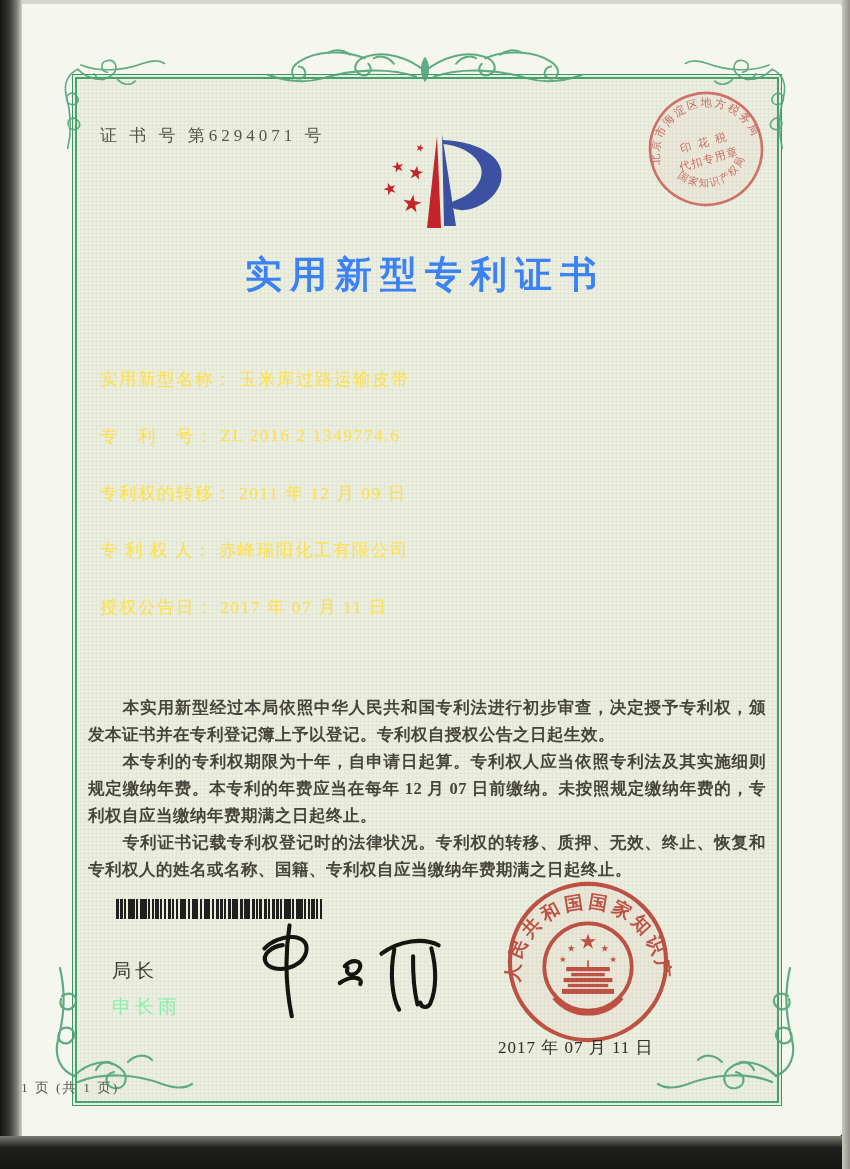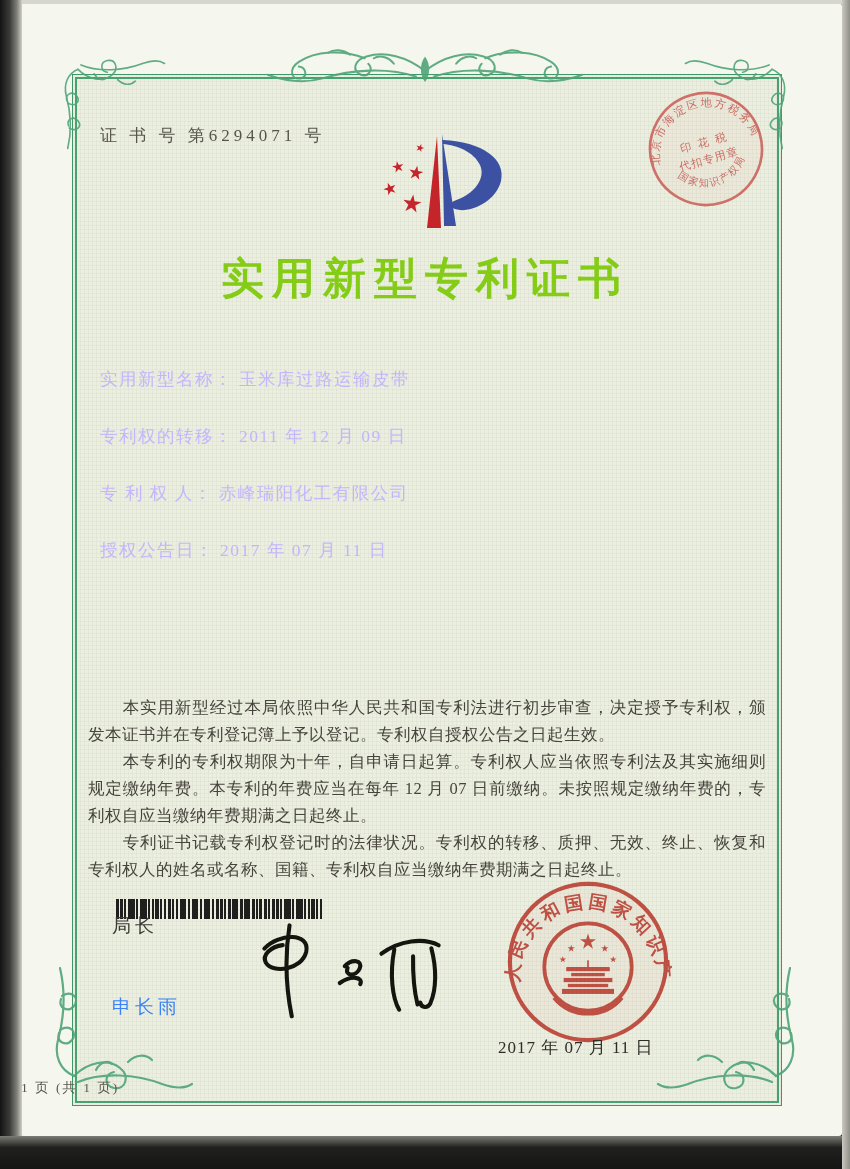"实用新型专利证书" .title { color: #84cc16 -> #3b82f6; font-size: 43px -> 37px }
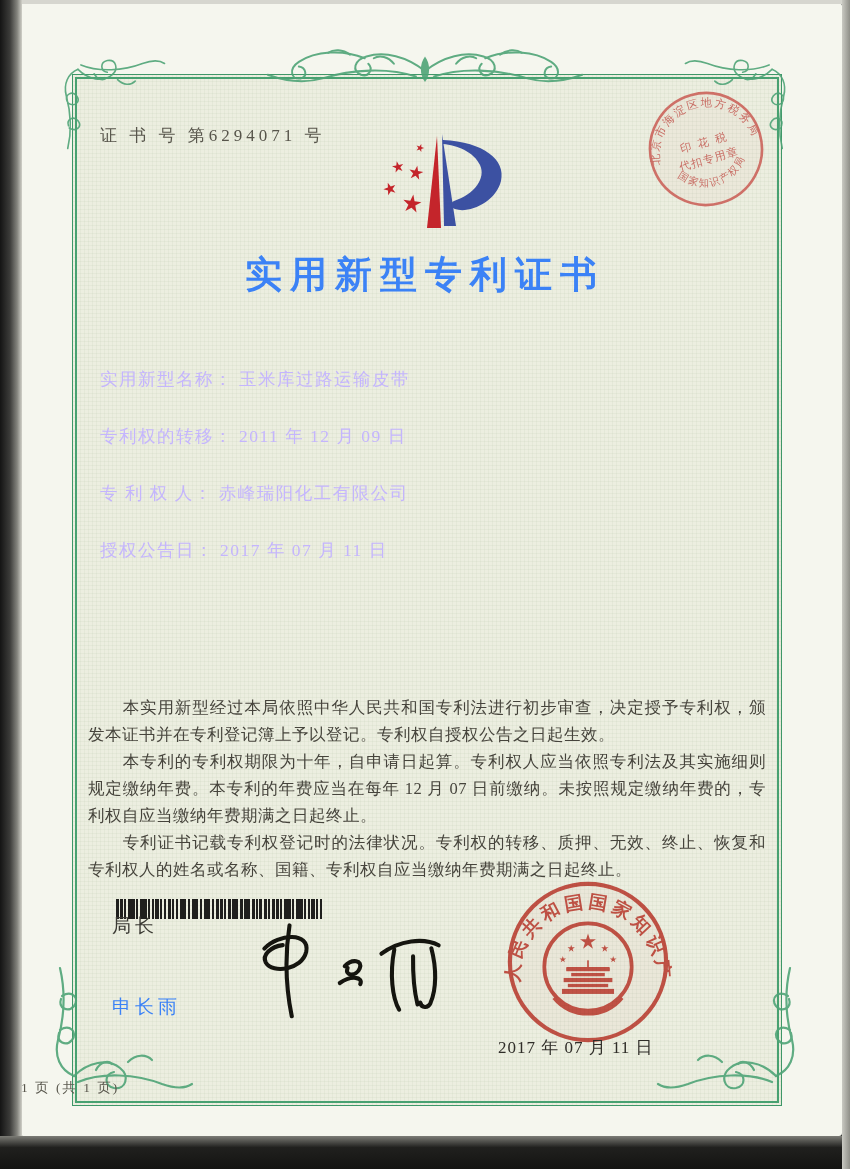"实用新型名称：" .field-row { color: #c4b5fd -> #fde047 }
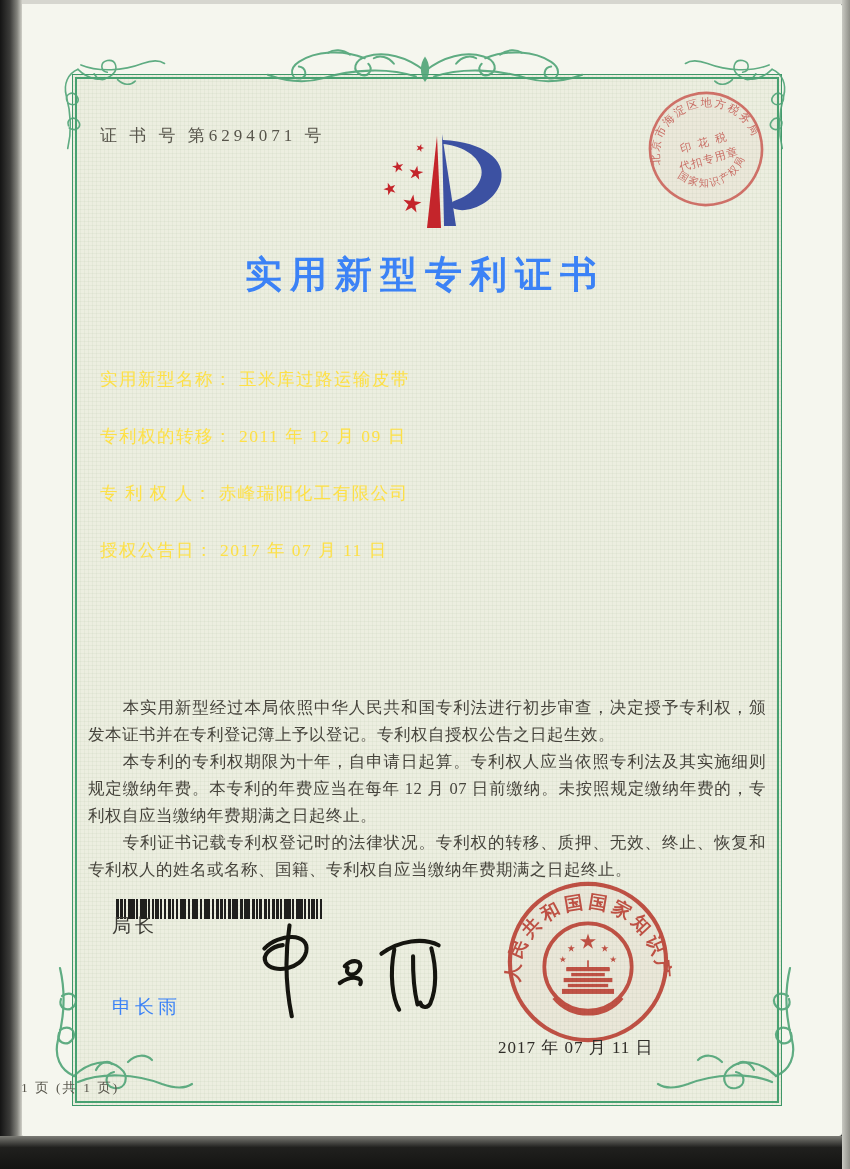"专 利 号：" div.field-row { html: none -> <div> <span>专 利 号：</span> <span>ZL 2016 2 1349774.6</span> </div> }
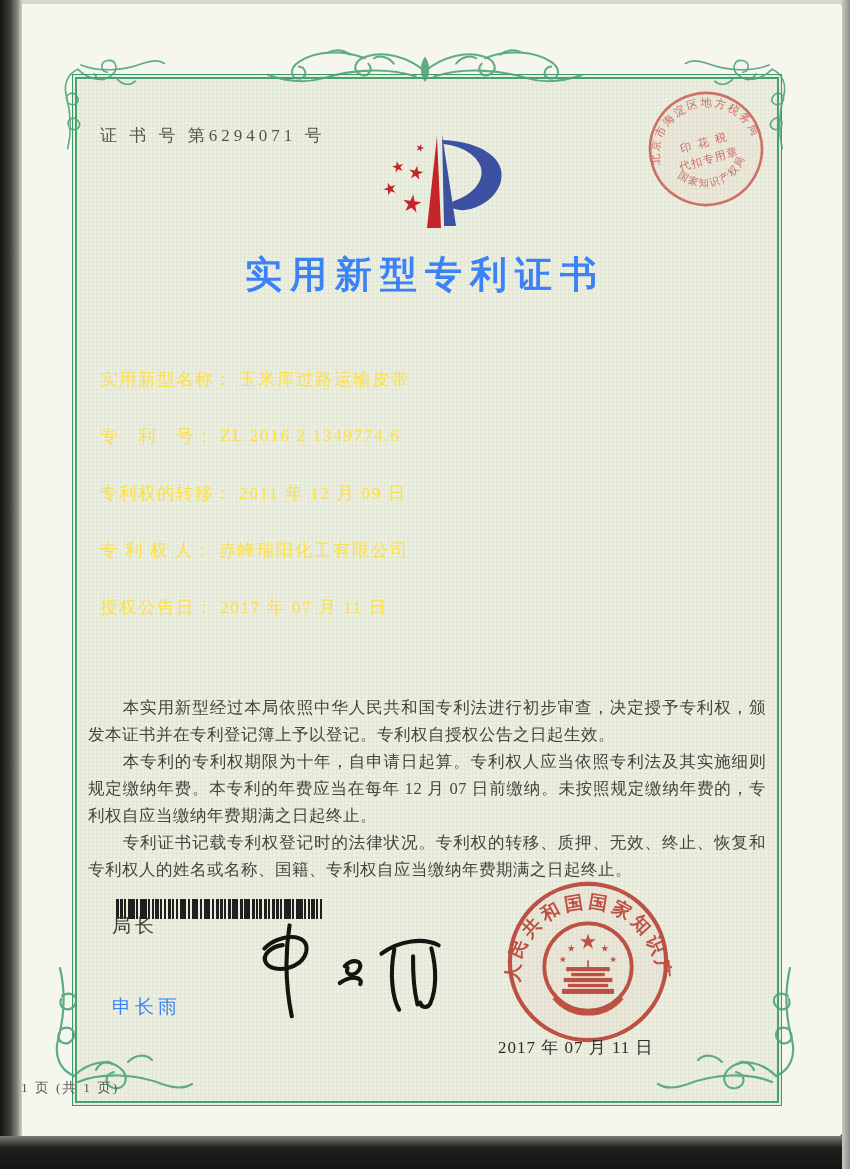"本实用新型经过本局依照中华人民共和国专利法进行初步审查，决定授予专利权，颁发本证" .paras p { font-weight: none -> bold }
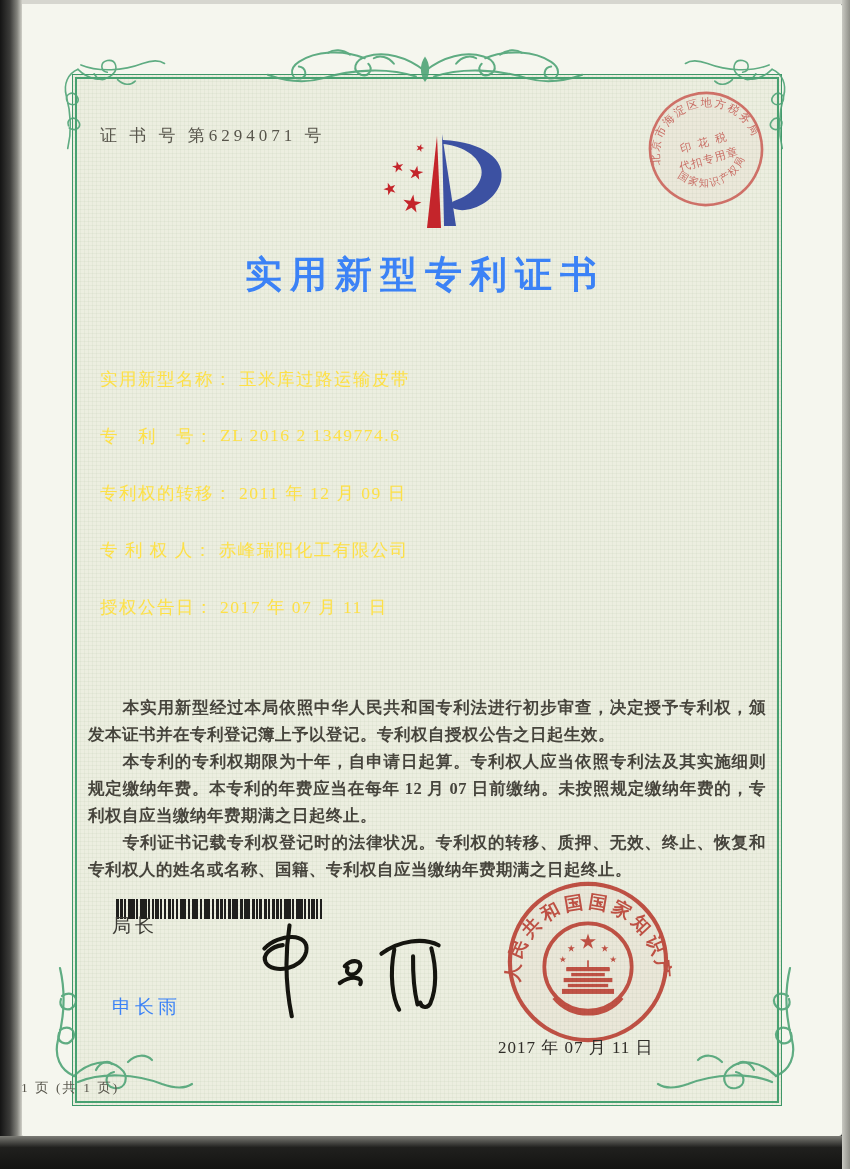"局长" .director-label { top: 913px -> 958px }
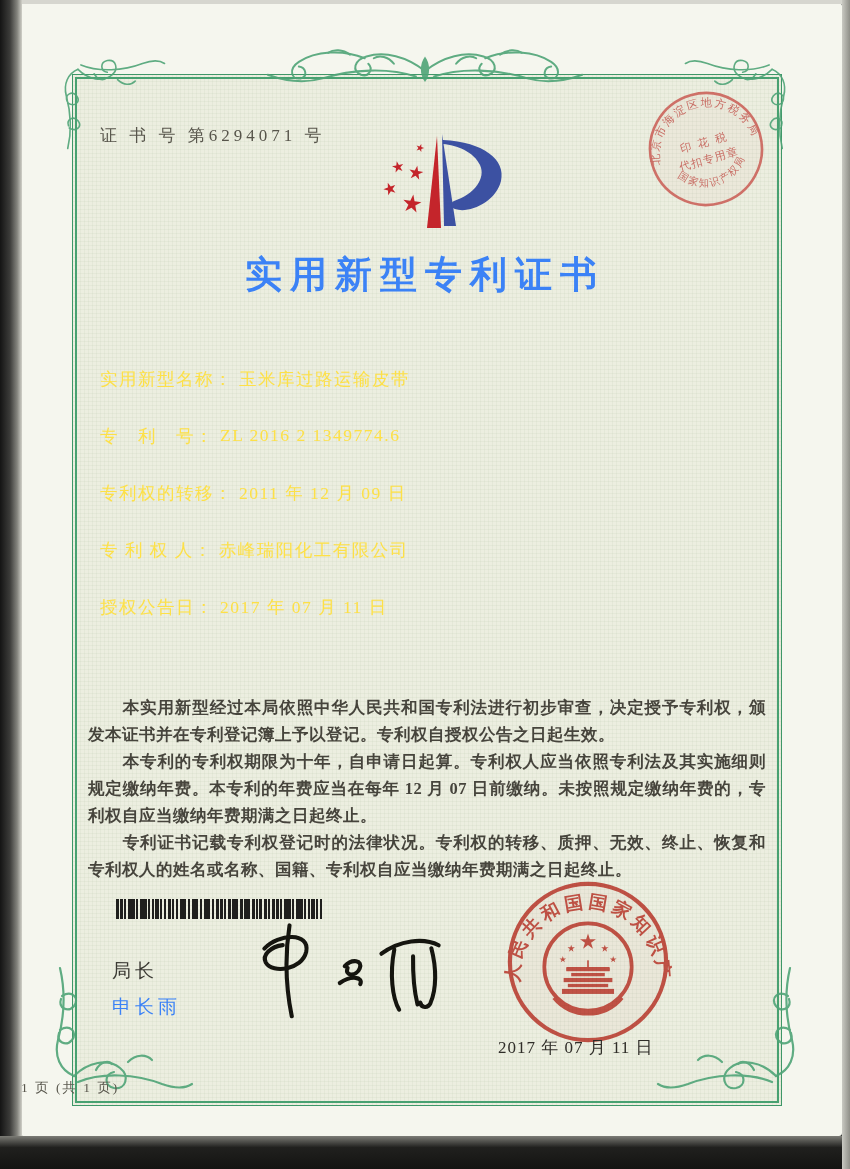"申长雨" .director-name { color: #3b82f6 -> #86efac }
